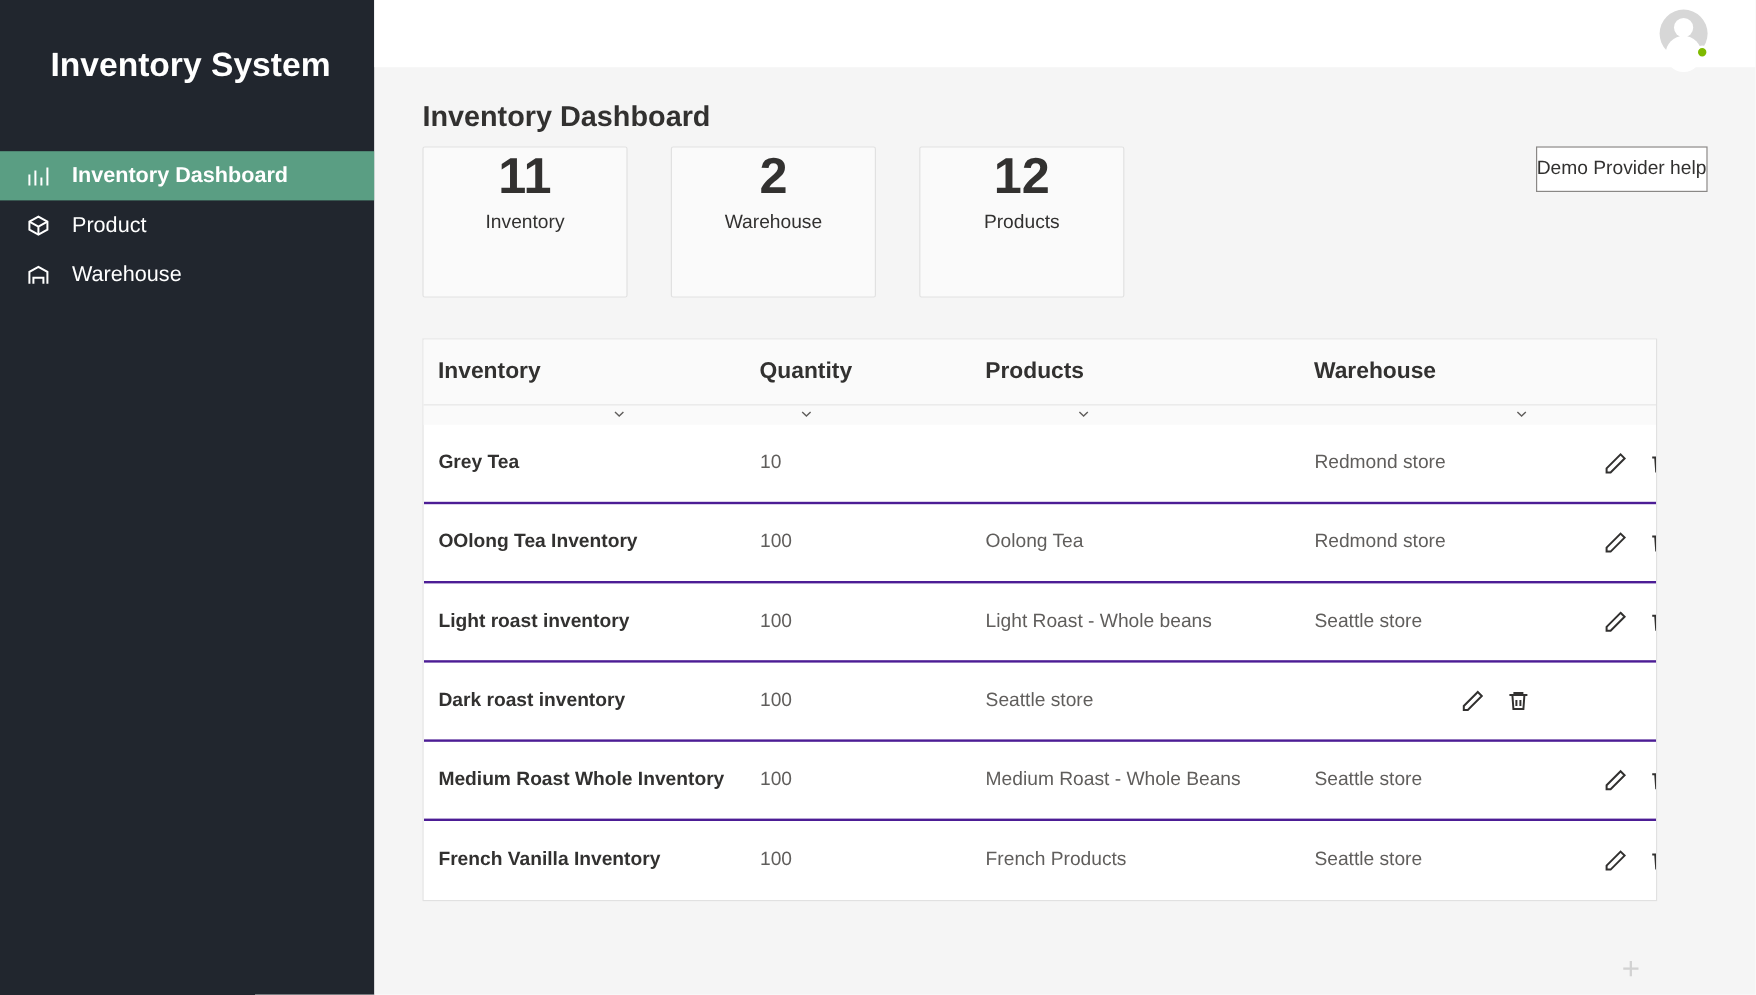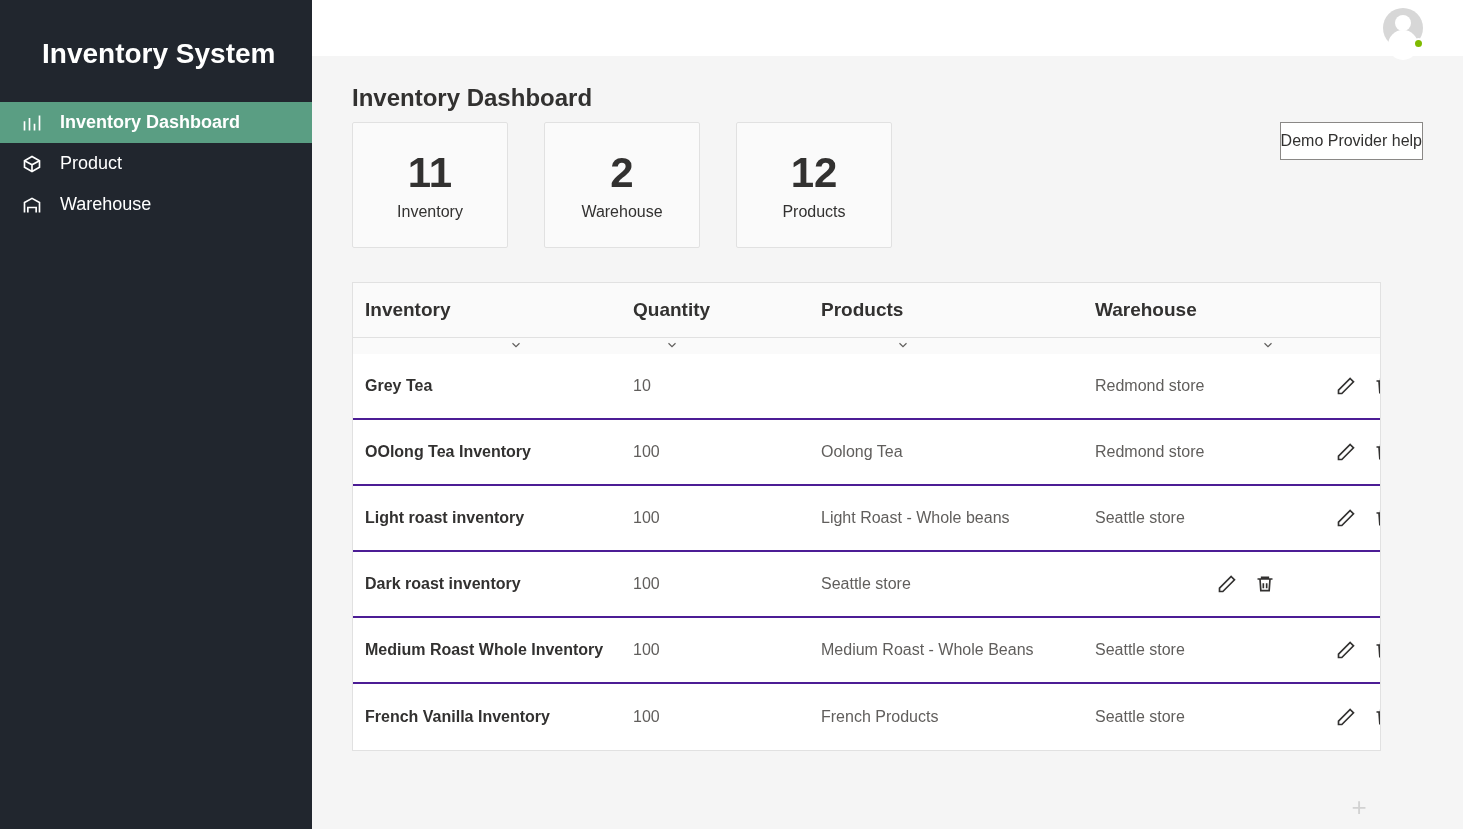"Inventory System" .app-title { padding: 38px 20px 32px 42px -> 38px 20px 56px 42px }
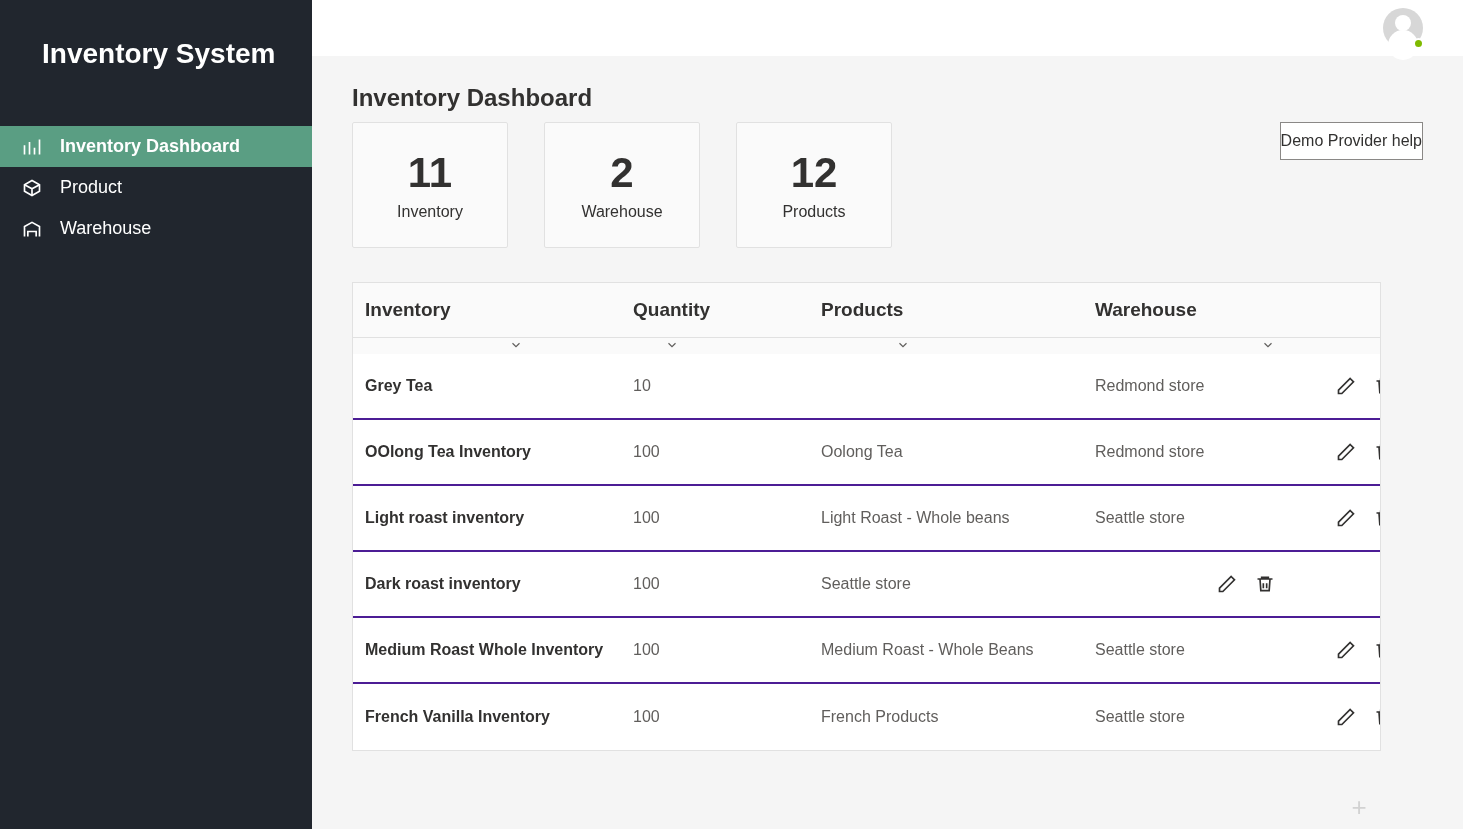"11" .card { justify-content: center -> none; width: 156px -> 171px }
